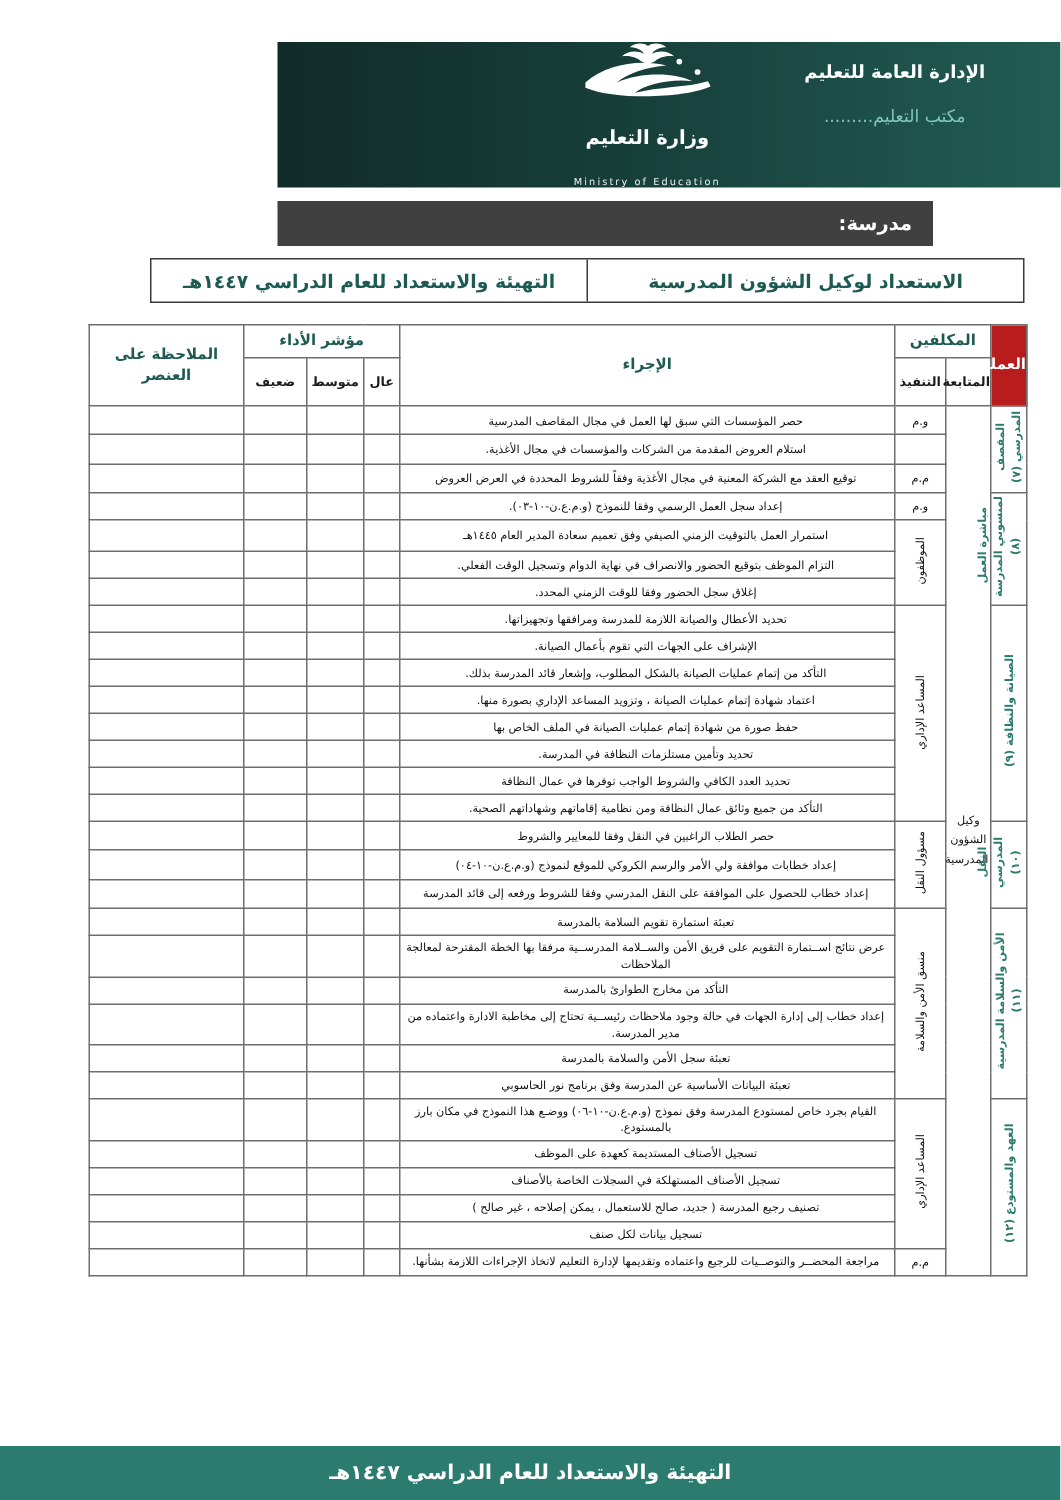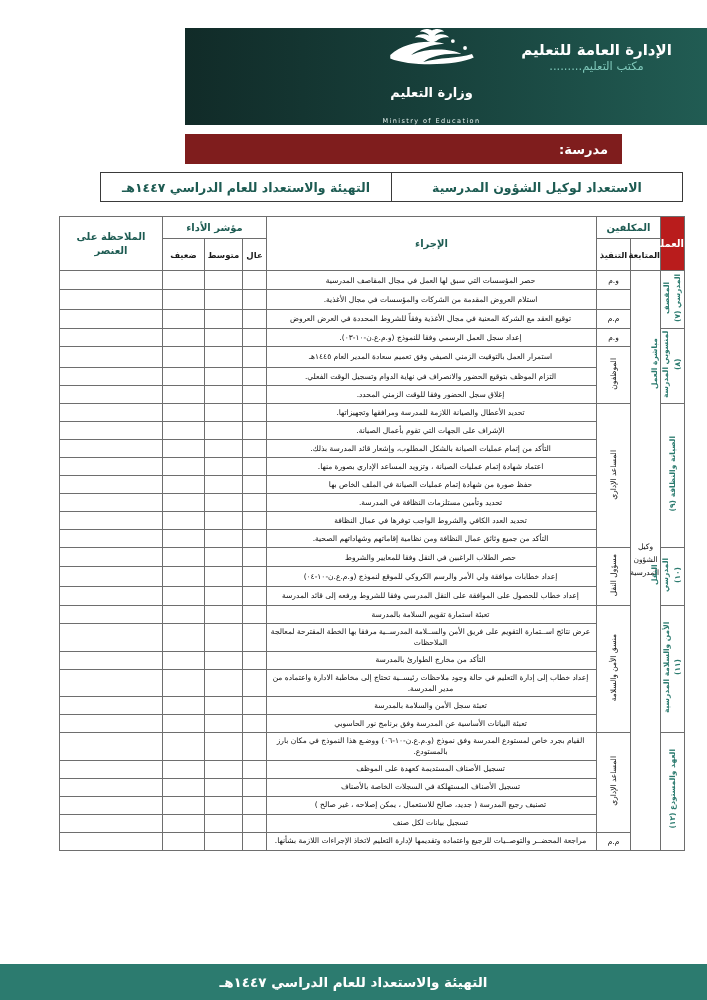"الإدارة العامة للتعليم" .org-line1 { font-size: 15px -> 12px; margin-bottom: 0 -> 15px }
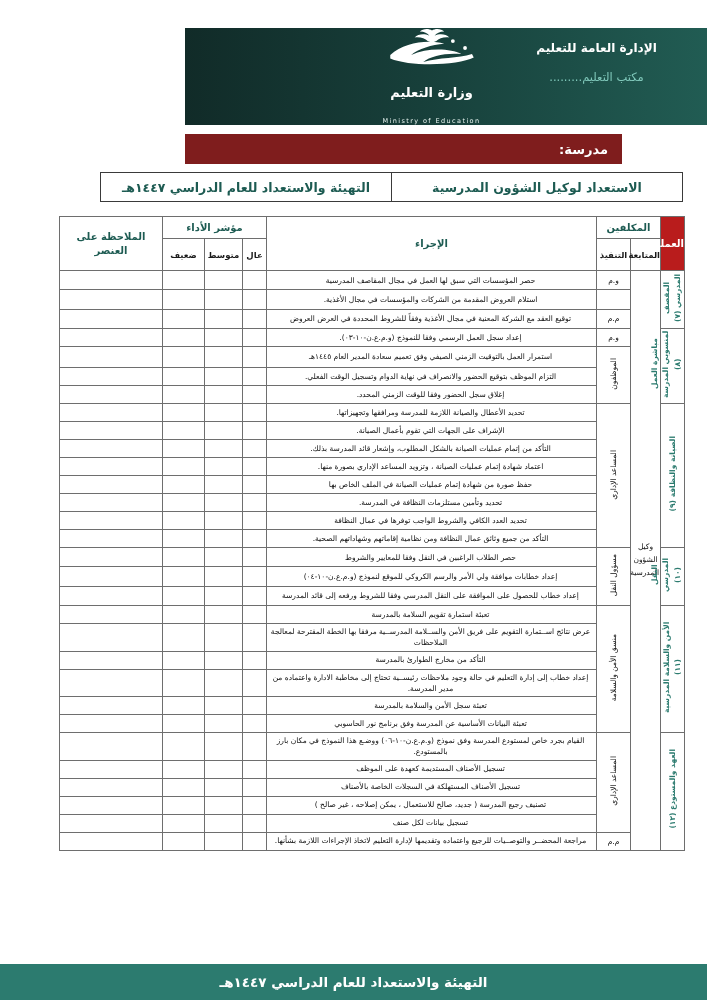"مدرسة:" .school-bar { background: #7f1d1d -> #404040 }
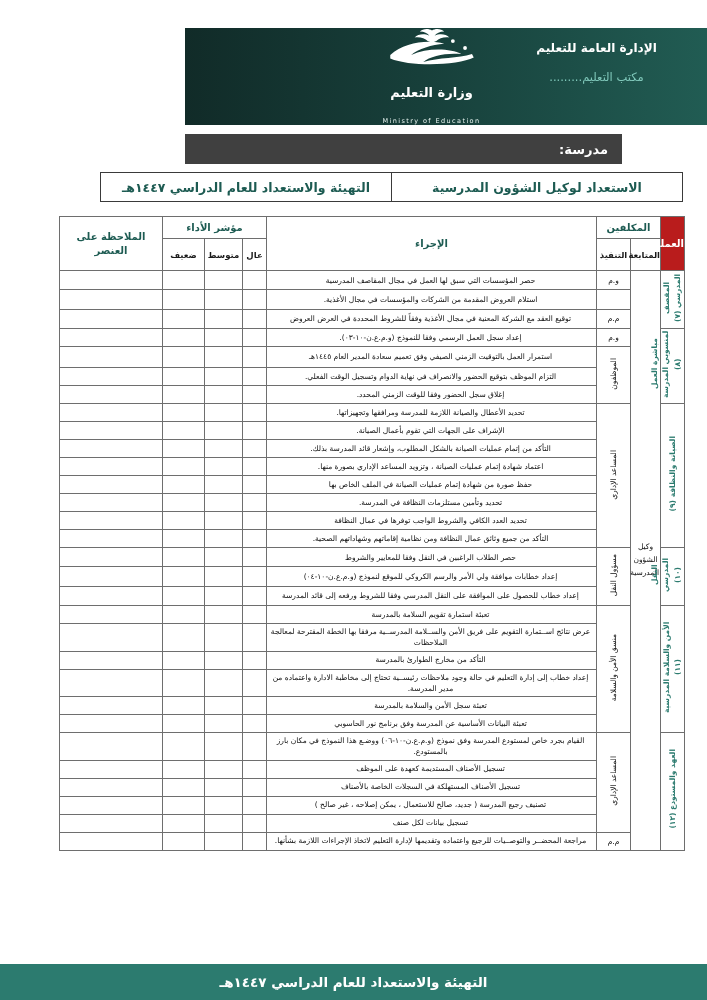"إعداد خطاب إلى إدارة التعليم" td.cell-procedure { text: التعليم -> الجهات }
